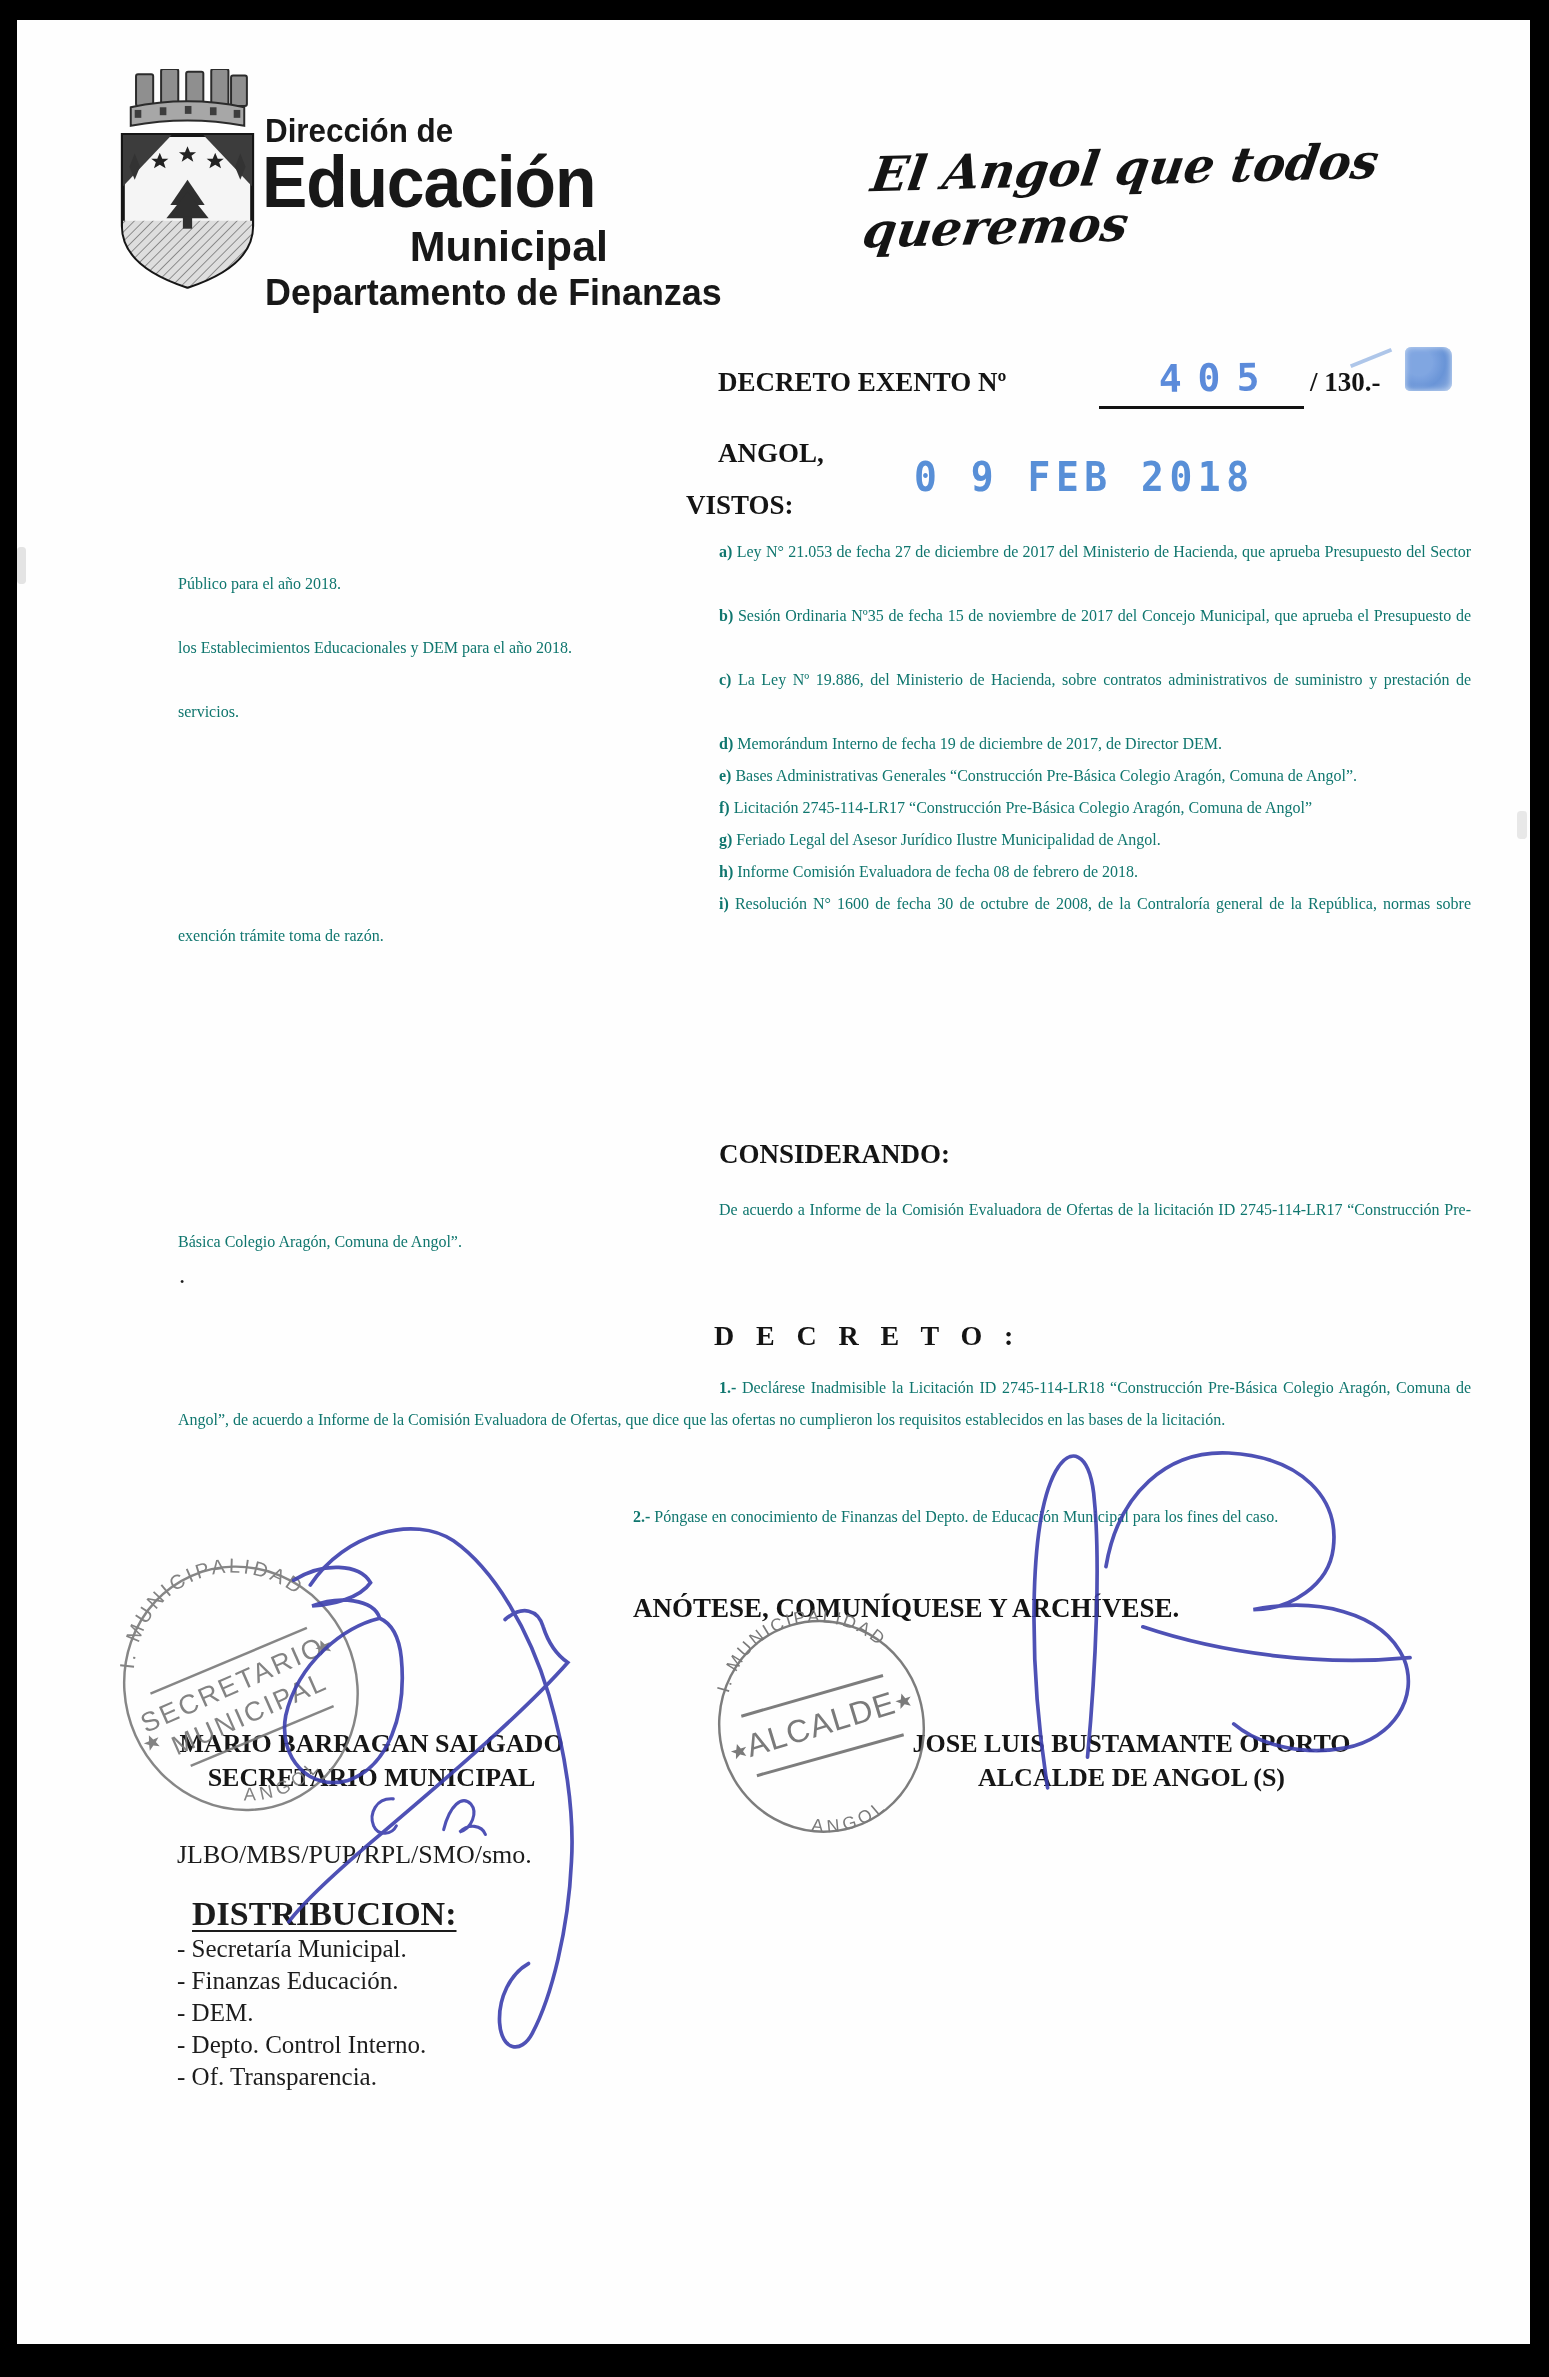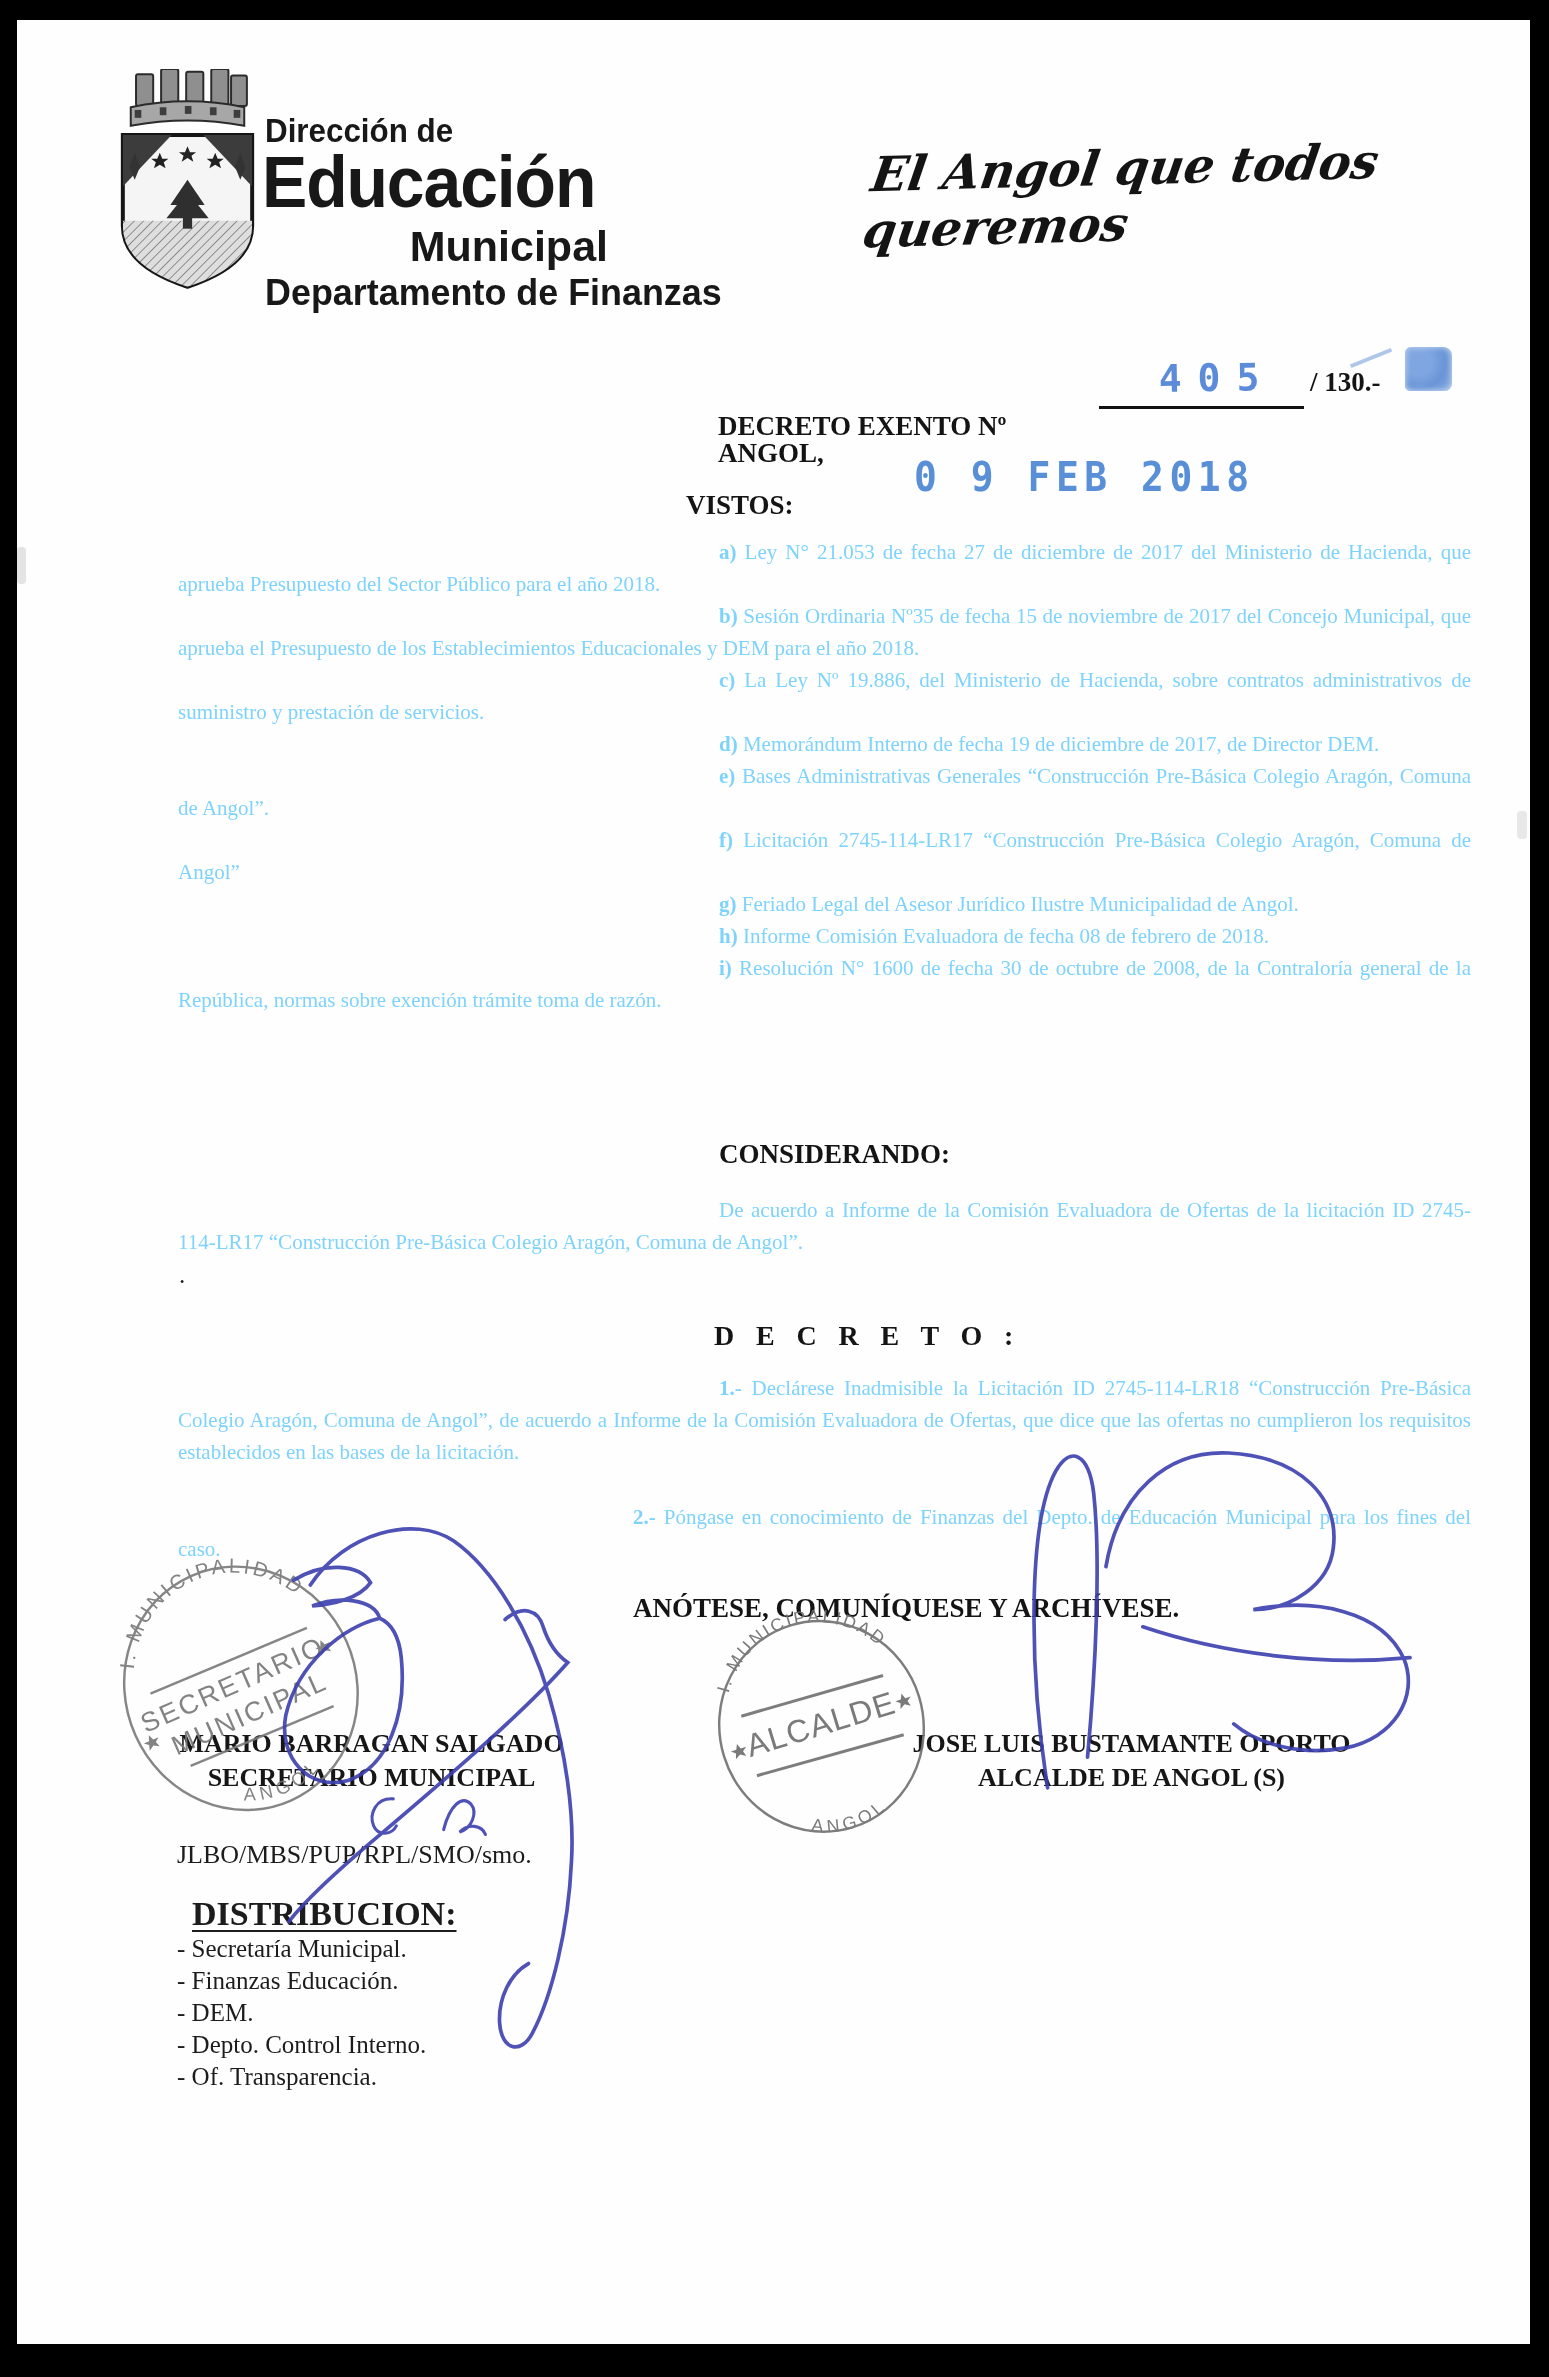"DECRETO EXENTO Nº" .decreto-label { margin-top: 44px -> none }
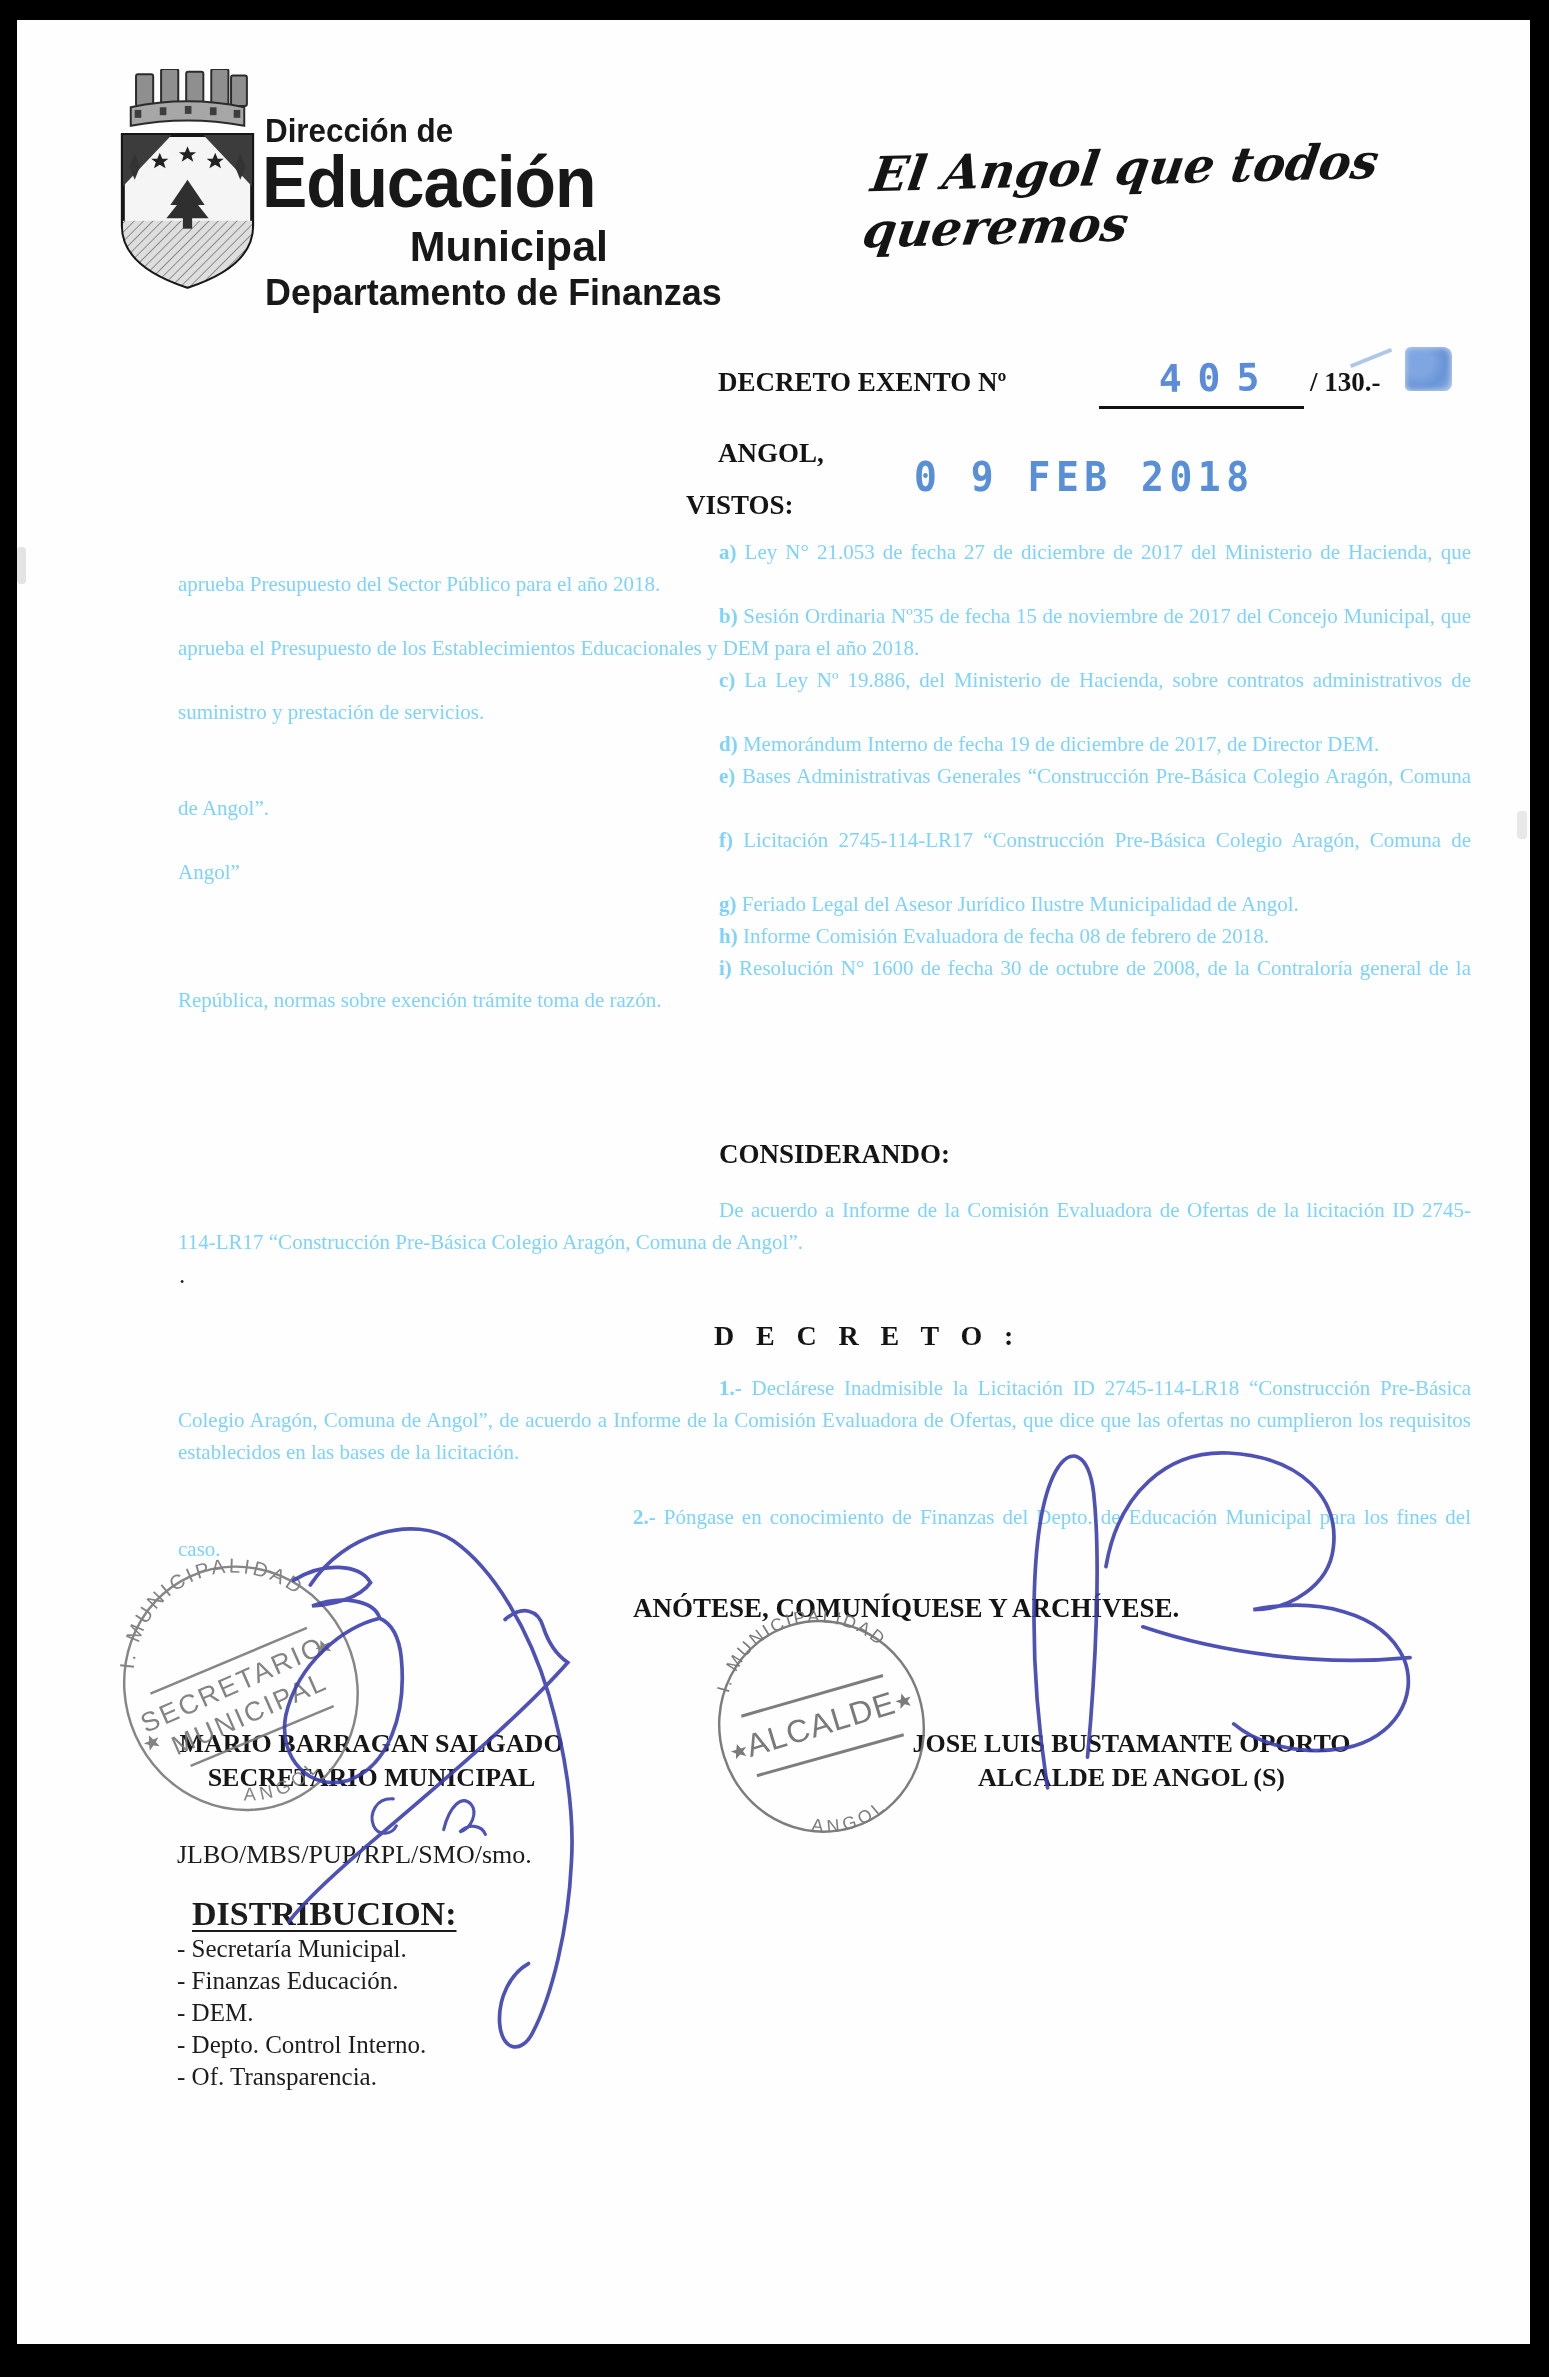"a) Ley N° 21.053 de" .bodyblock { color: #7dd3fc -> #0f766e; font-size: 21px -> 16px }
